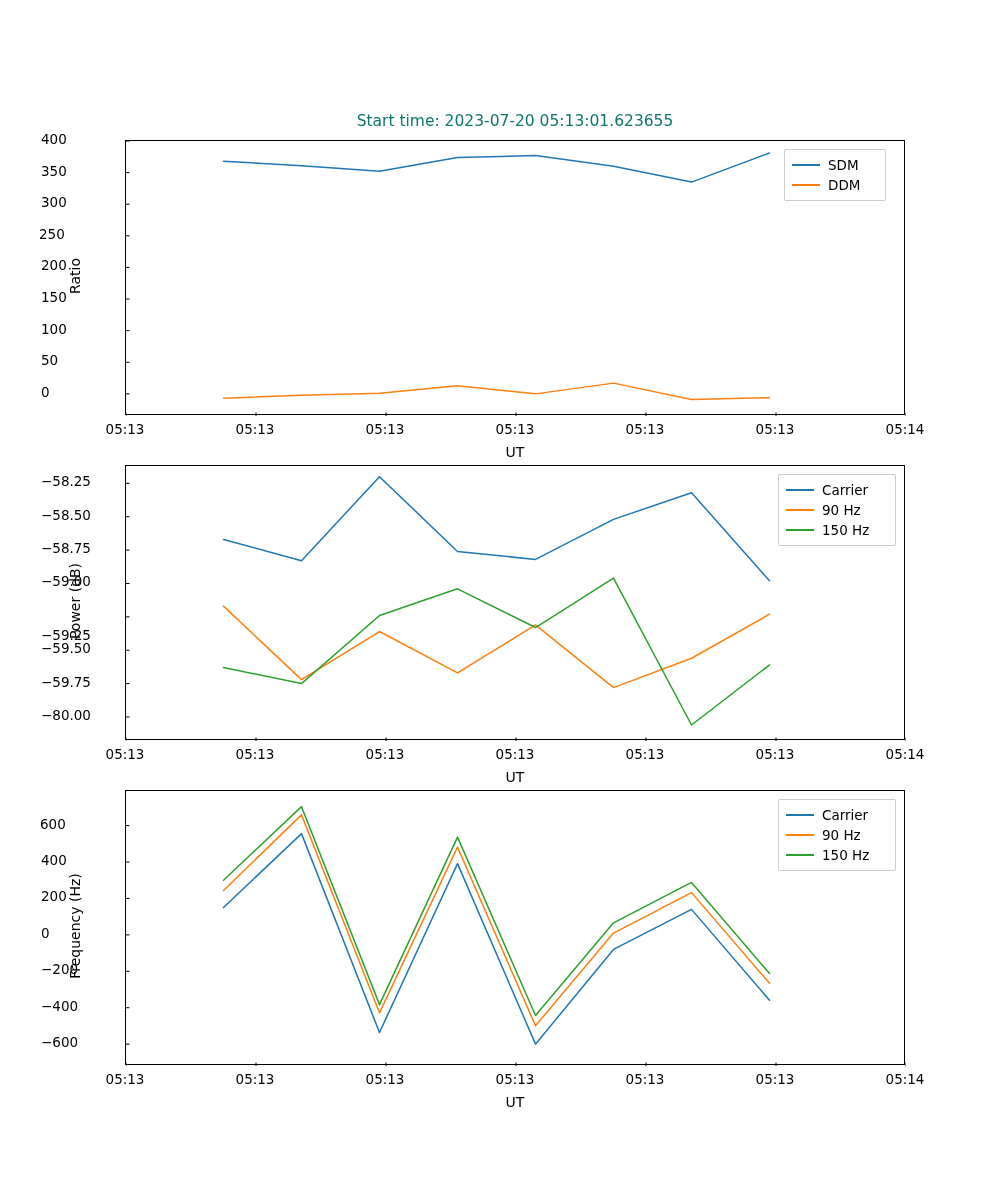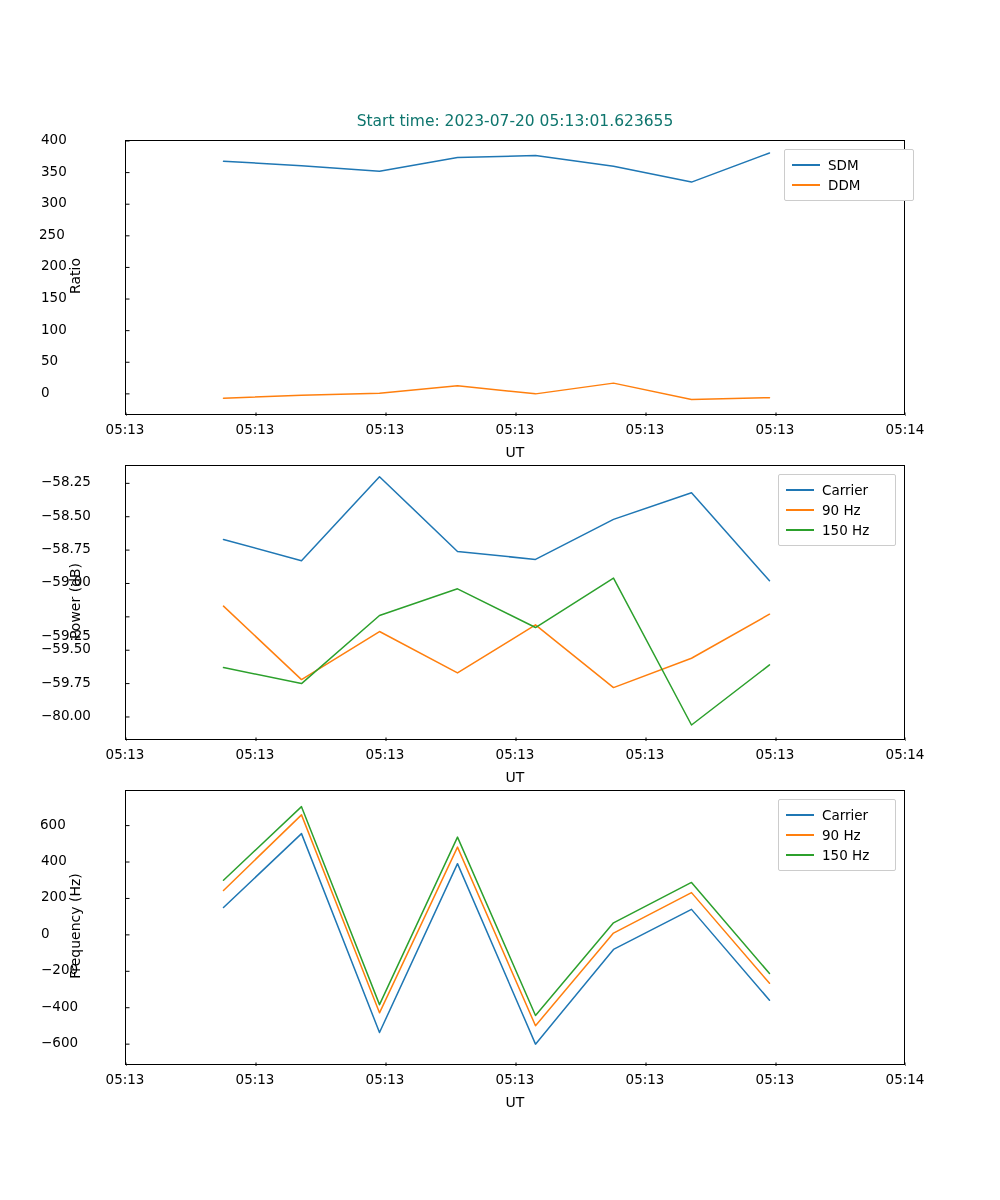"SDM" div.legend { width: 130px -> 102px }
